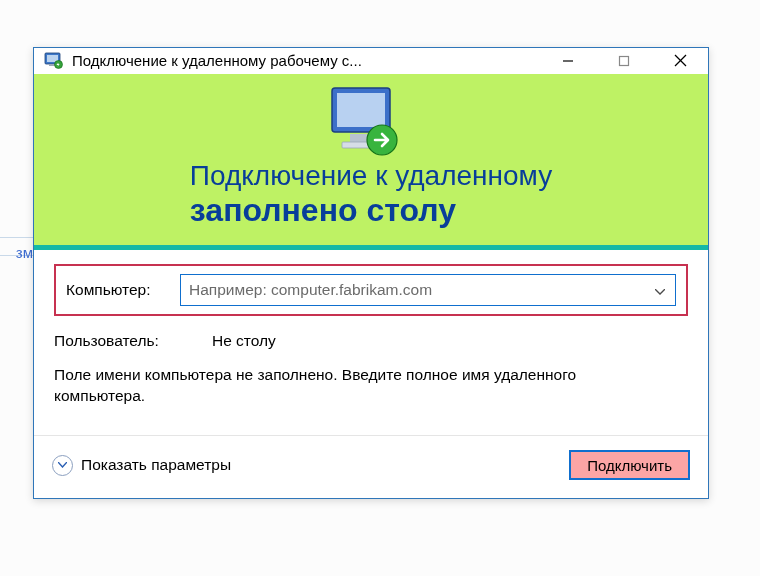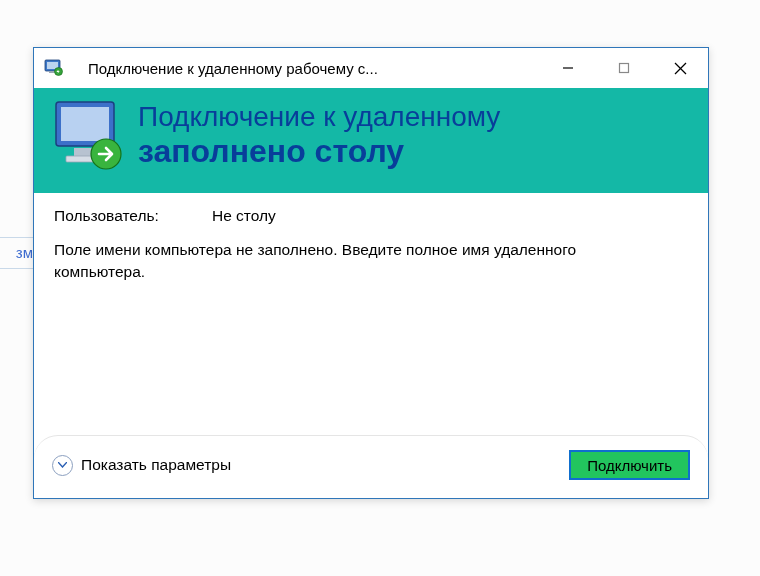"Подключение к удаленному рабочему с..." .titlebar { gap: 16px -> none }
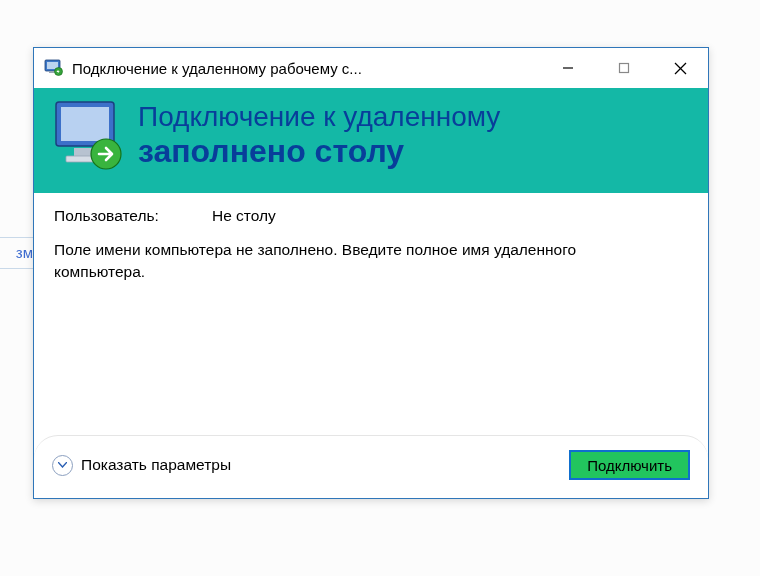"Подключение к удаленному" .header { background: #14b8a6 -> #bef264; border-bottom: 3px solid #14b8a6 -> 5px solid #14b8a6; flex-direction: none -> column }
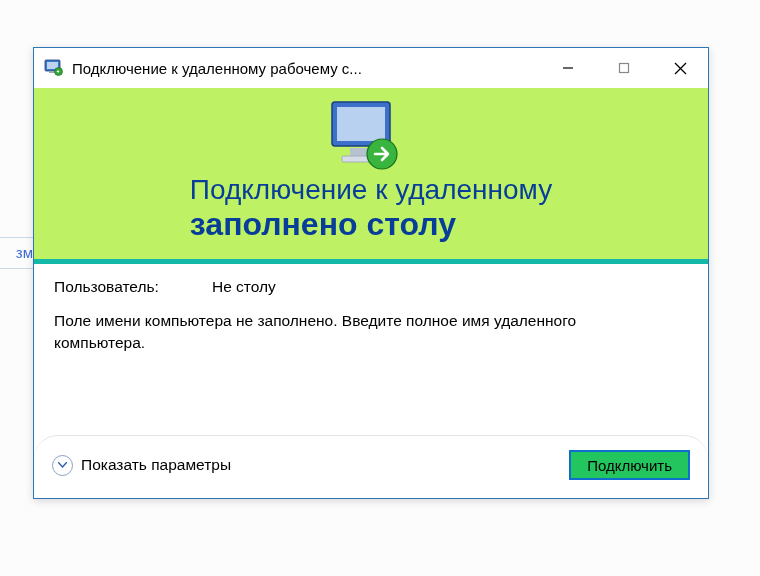"зм" .bg-fragment-border { height: 32px -> 19px }
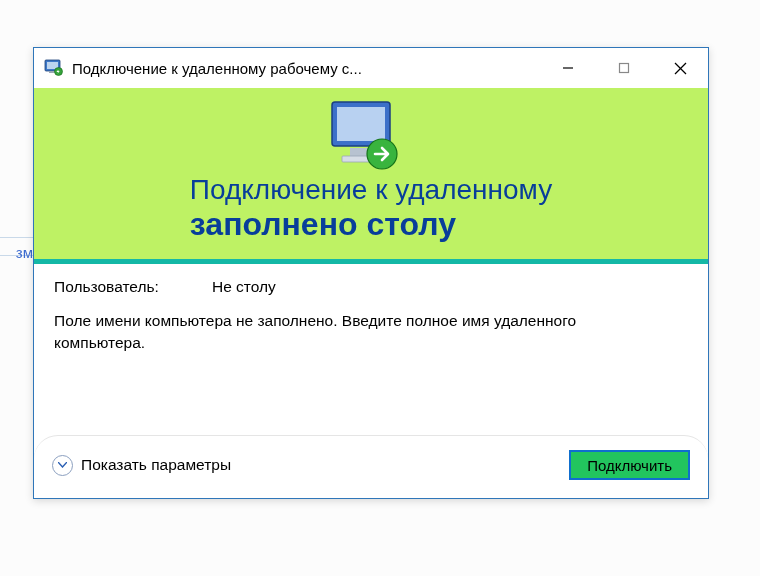"Компьютер:" div.field-row-outline { html: none -> <div> <div>Компьютер:</div> <div> <span>Например: computer.fabrikam.com</span> <span> <svg> <path></path> </svg> </span> </div> </div> }
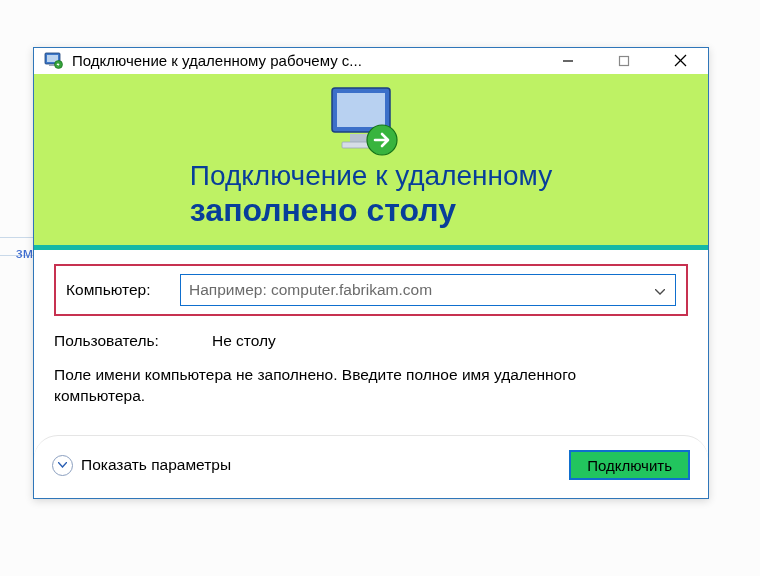"Показать параметры" .footer { border-radius: 24px -> none }
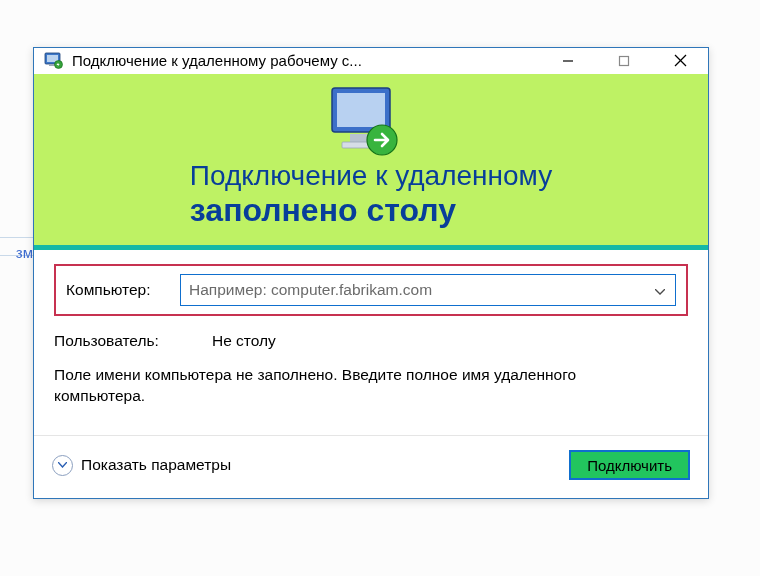"Подключить" .btn.primary { background: #22c55e -> #fca5a5 }
